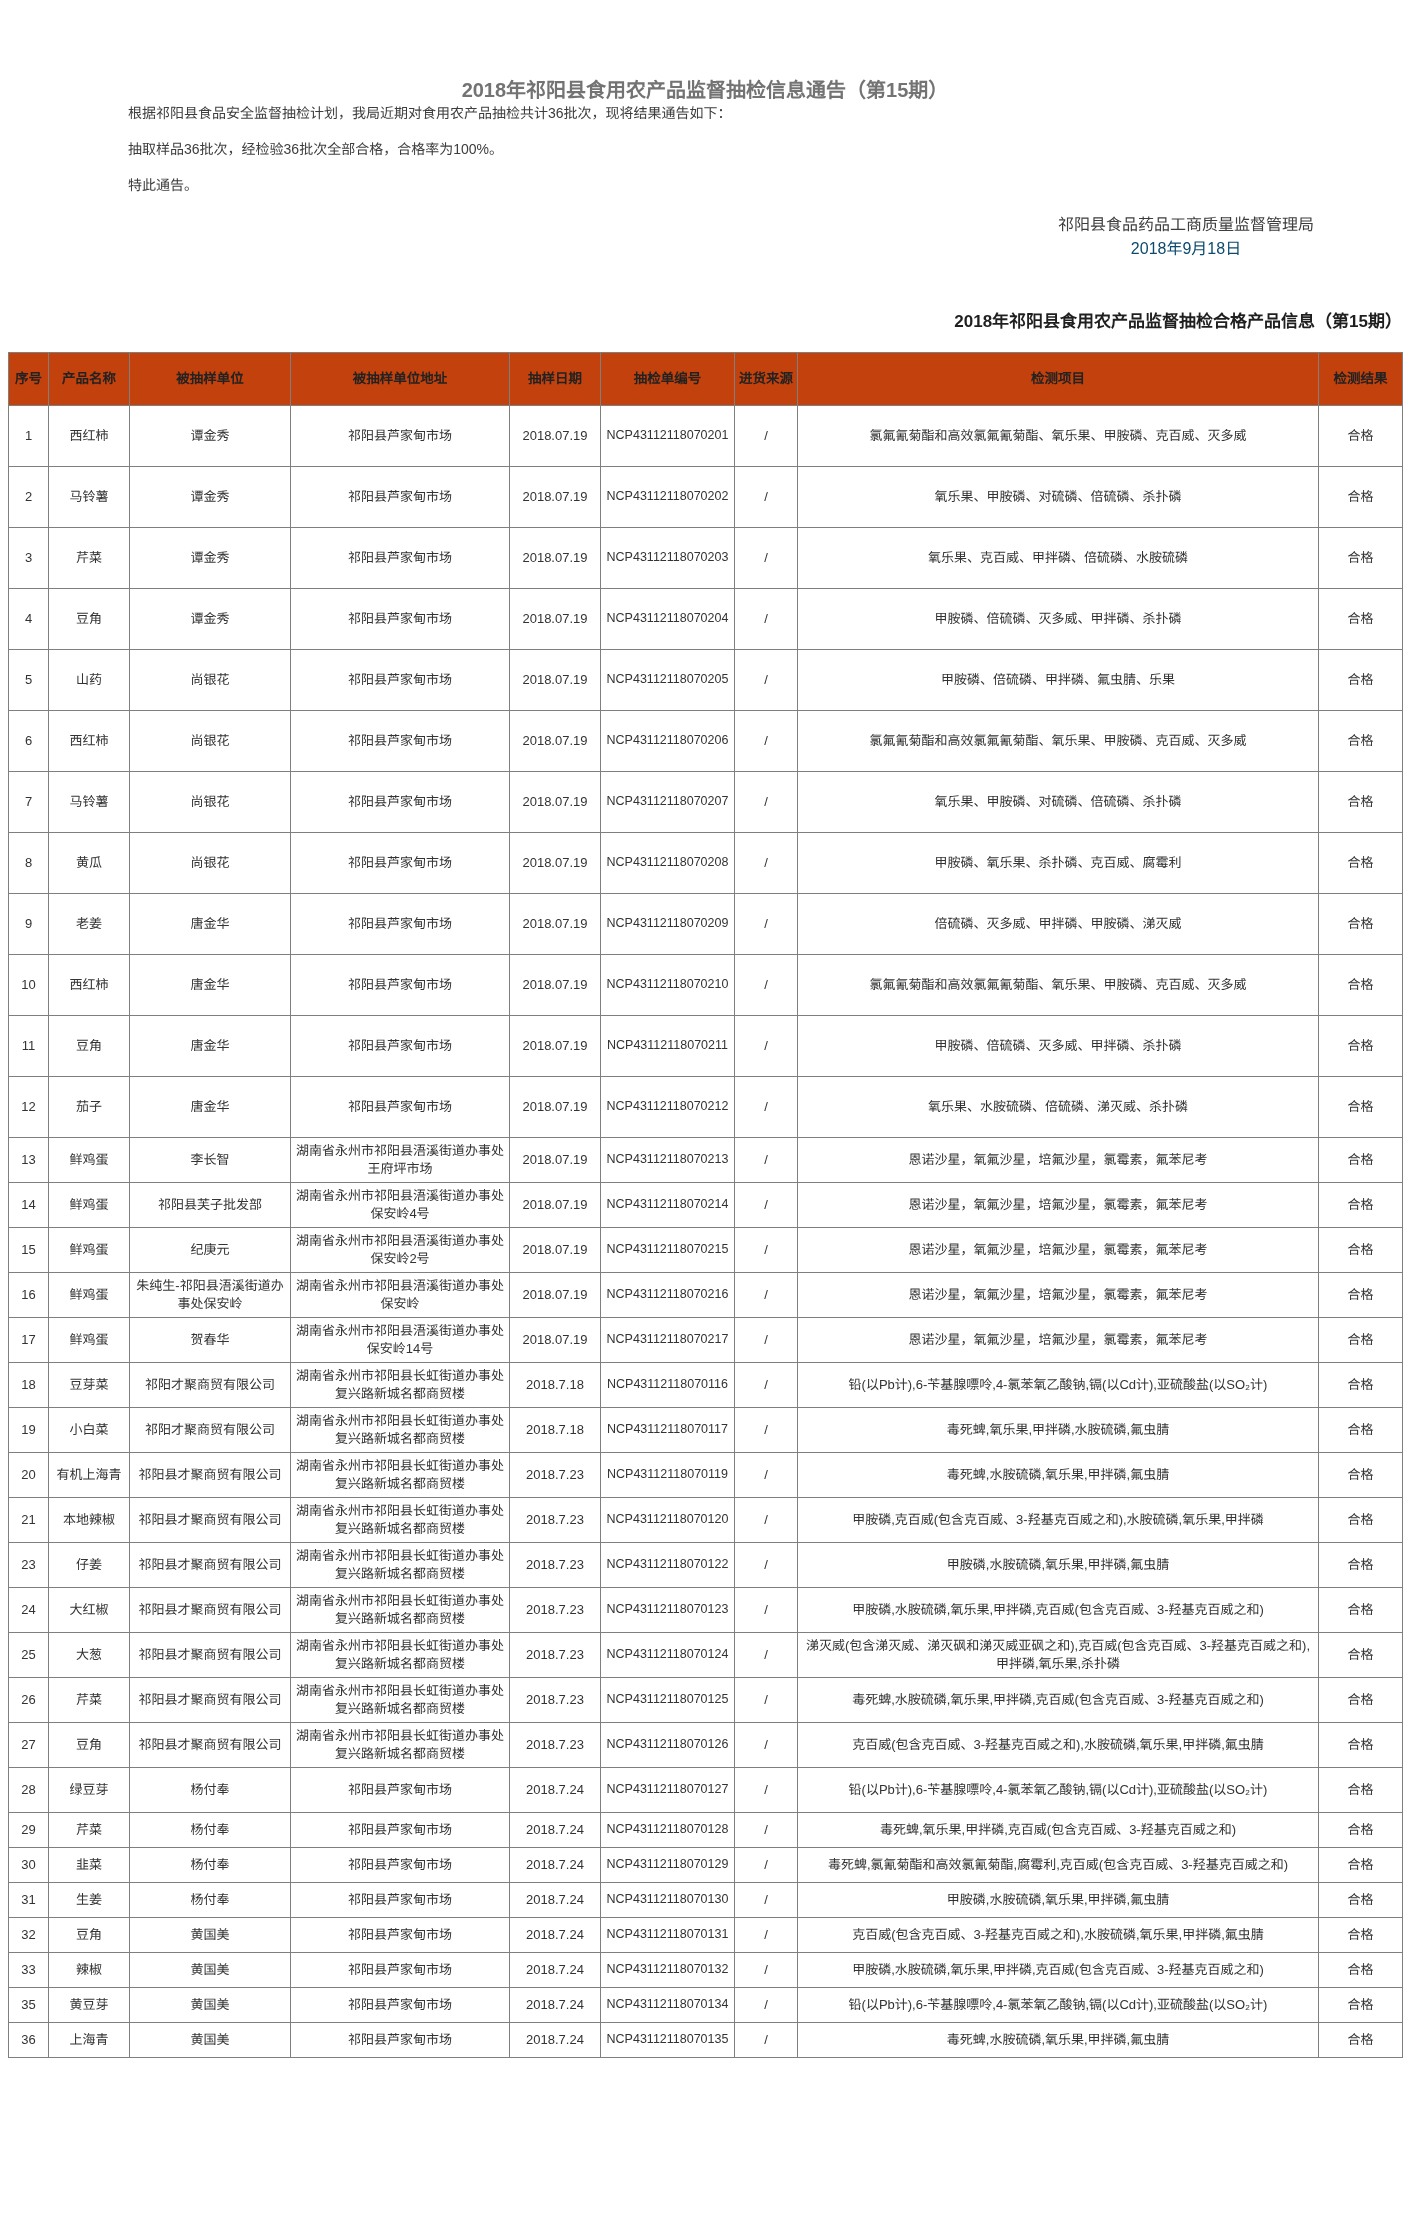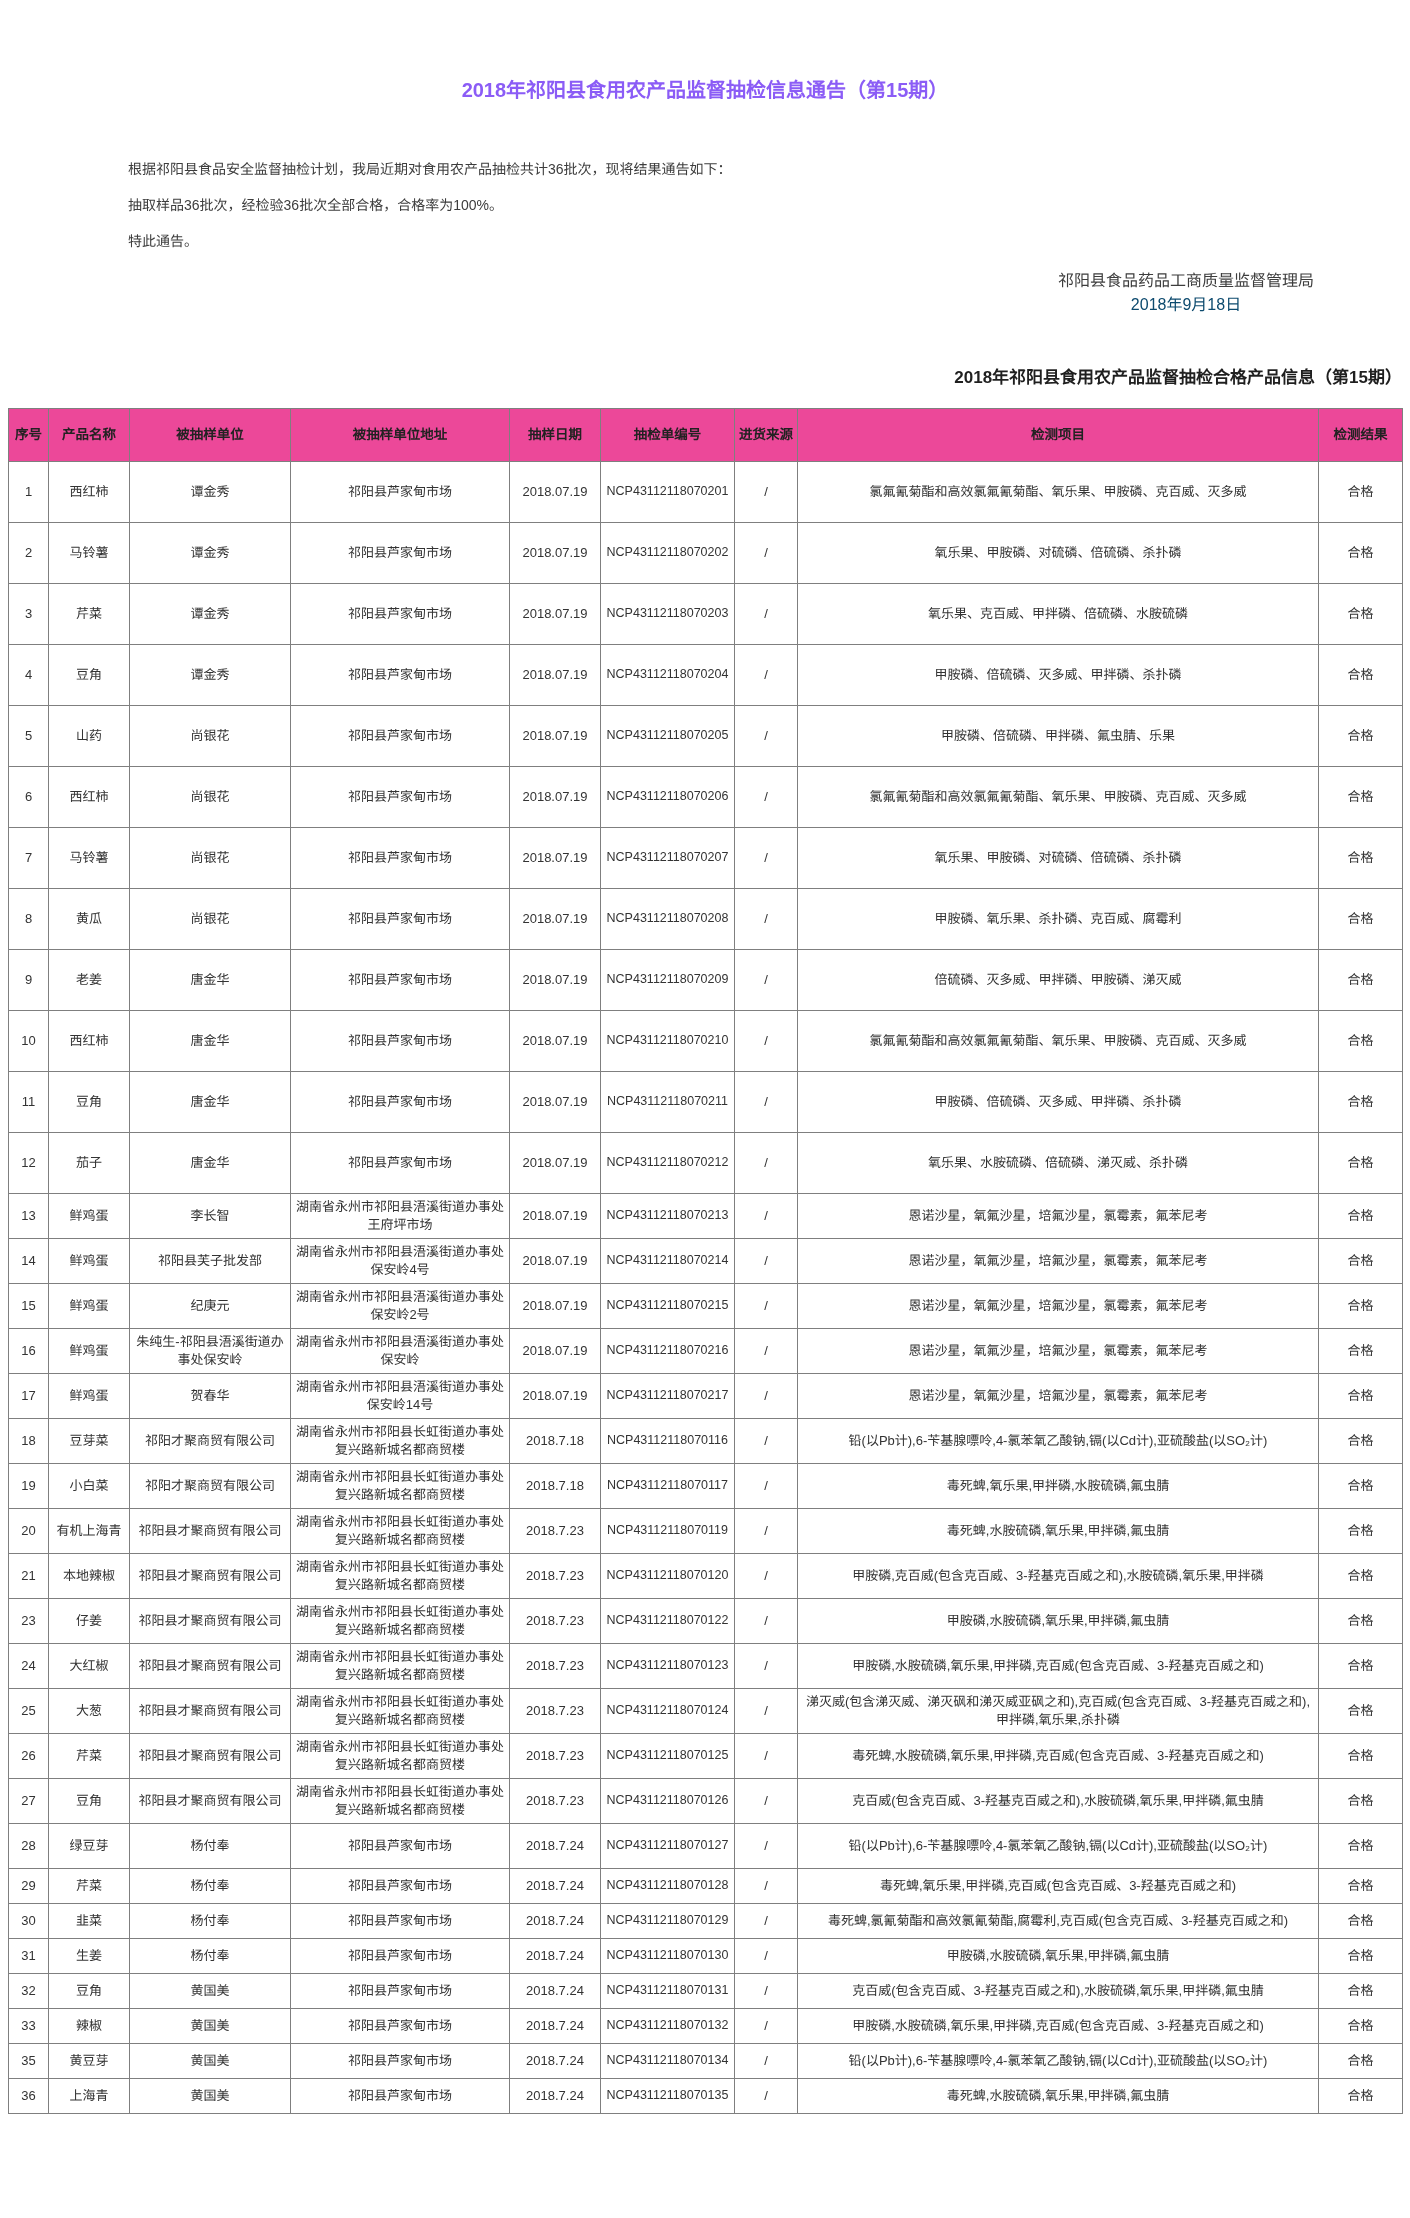"2018年祁阳县食用农产品监督抽检信息通告（第15期）" .doc-title { color: #8b5cf6 -> #737373; margin-bottom: 56px -> none }
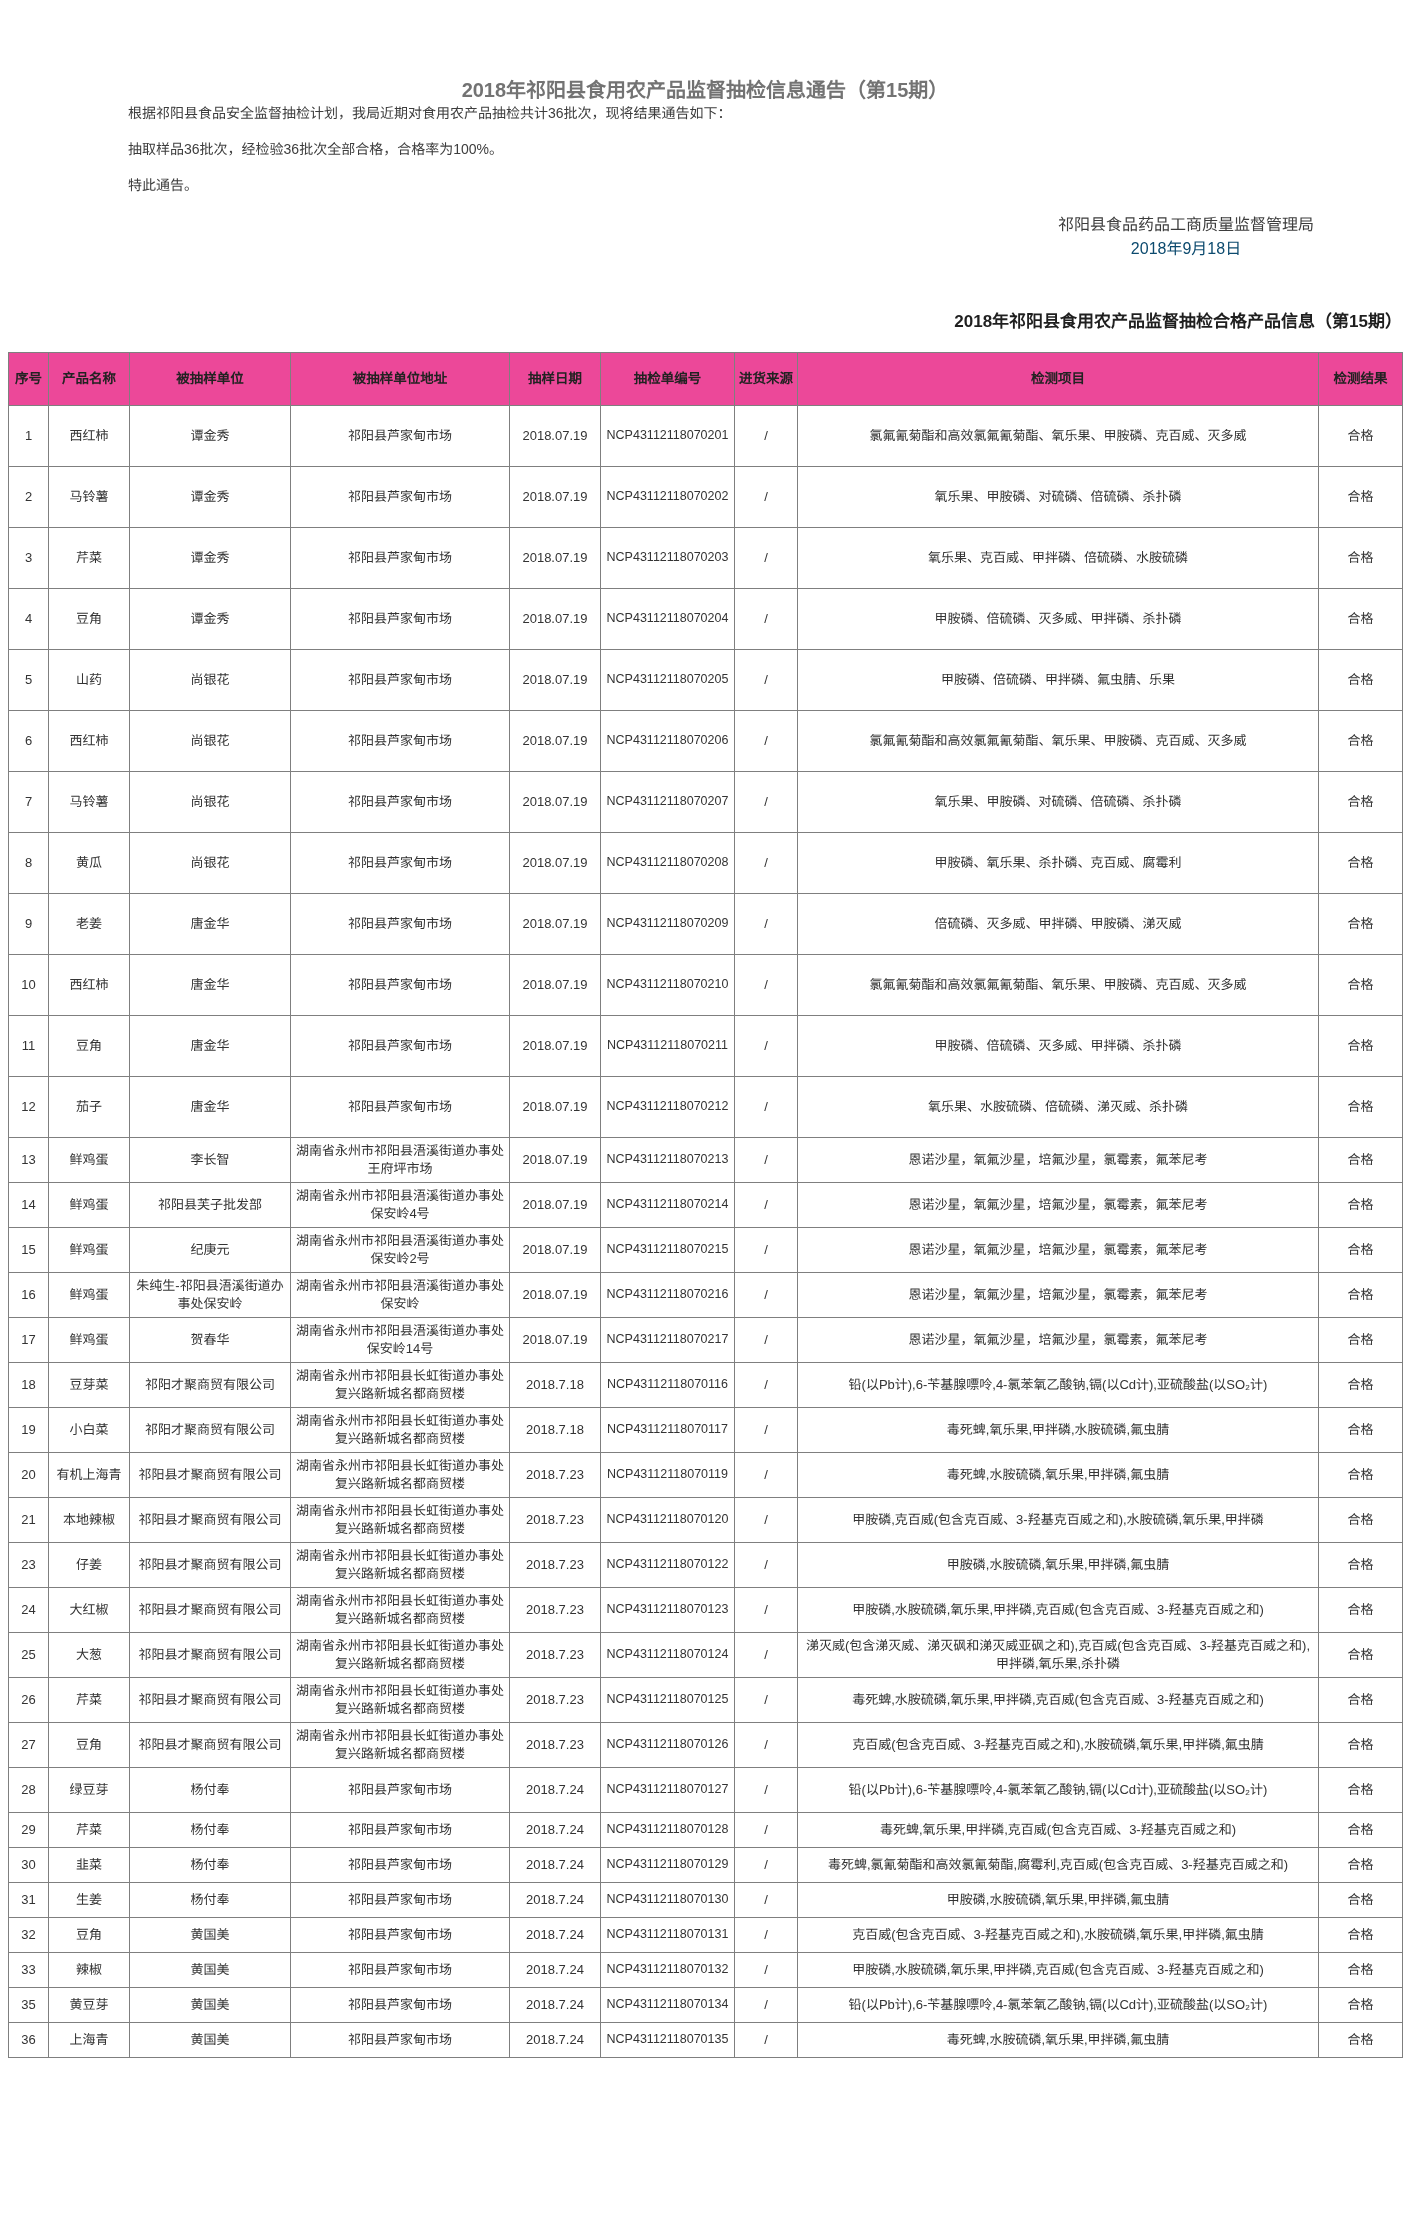"序号" table.inspection thead th { background: #ec4899 -> #c2410c }
